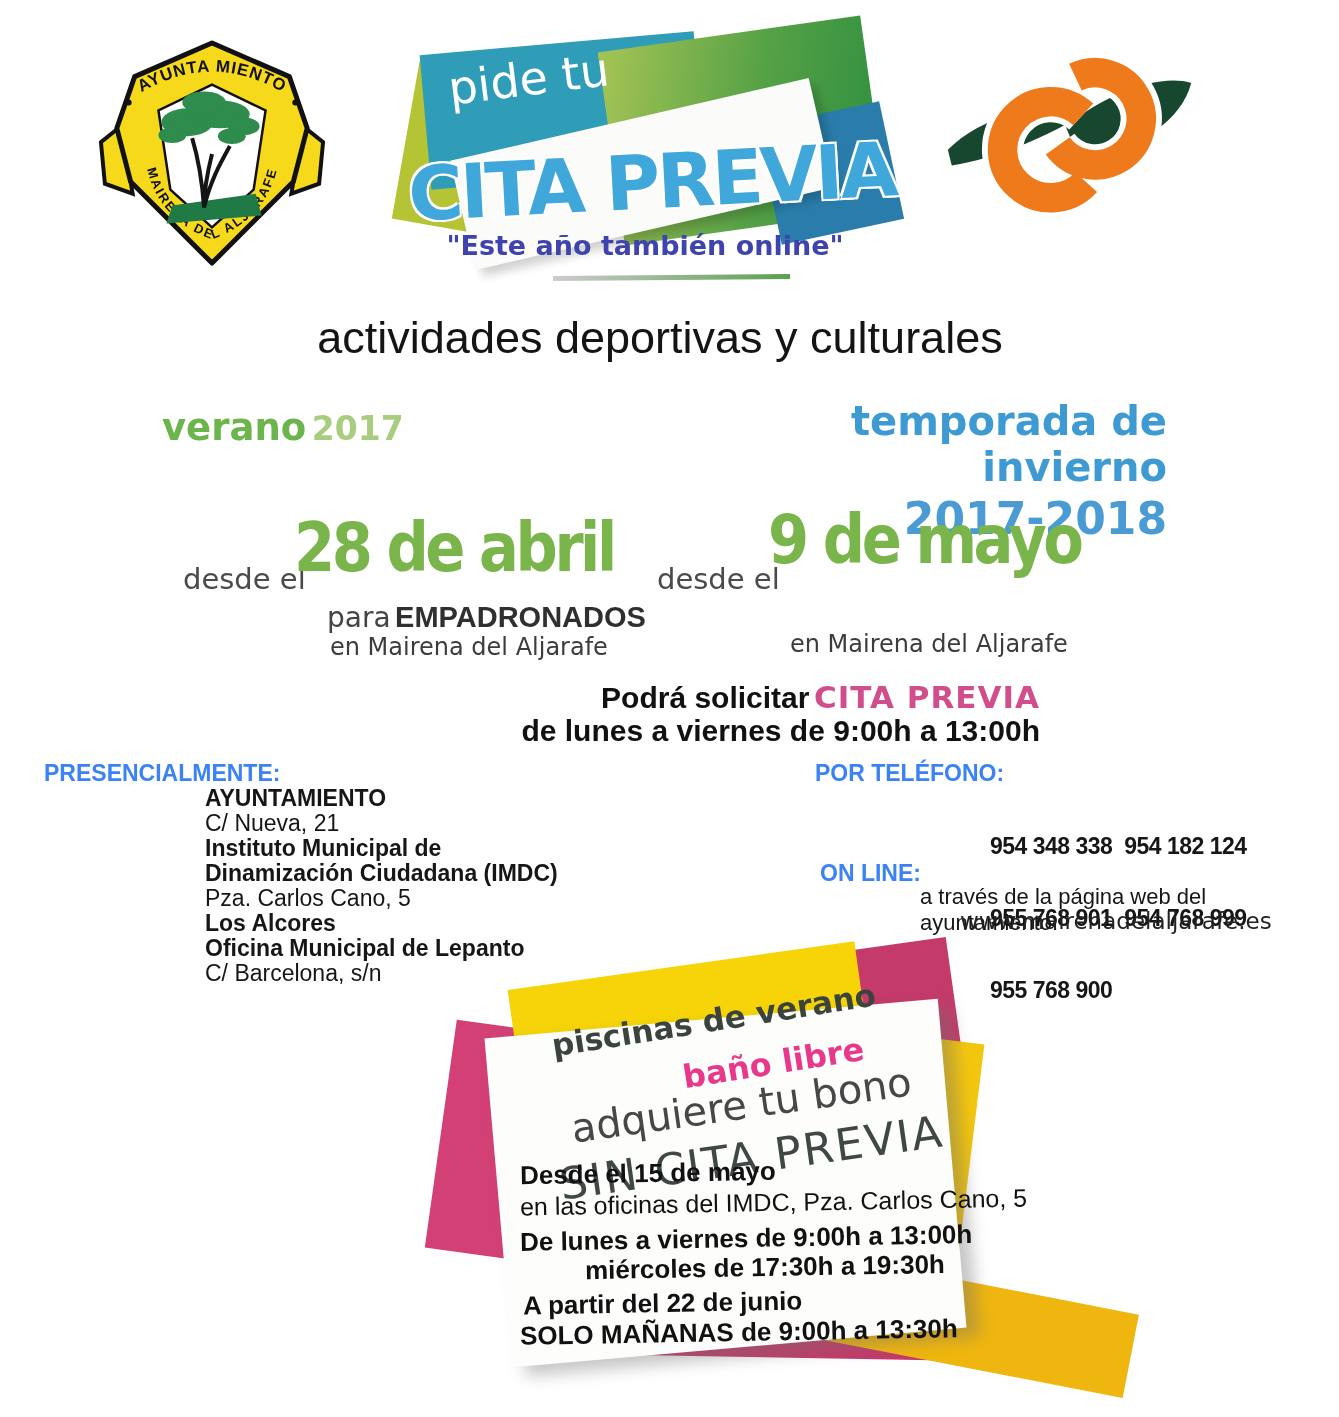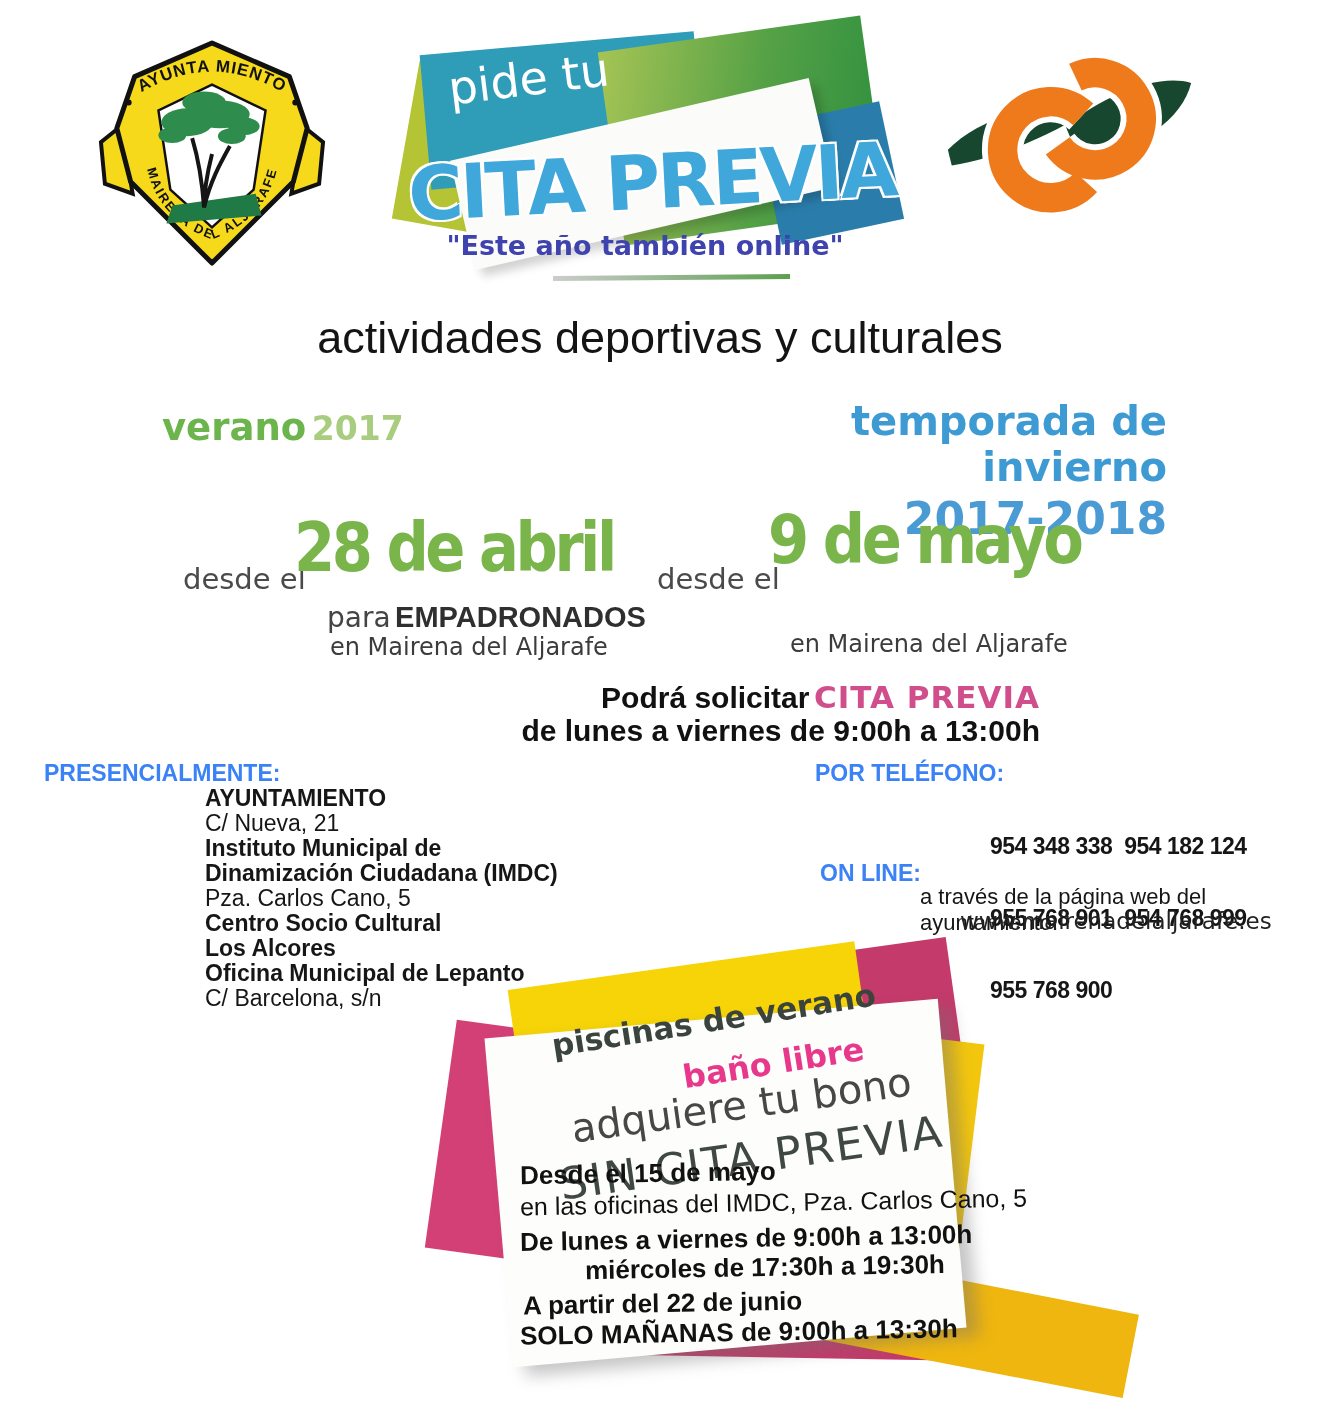"Centro Socio Cultural" div.b { html: <div>Centro Socio Cultural</div> -> none }
